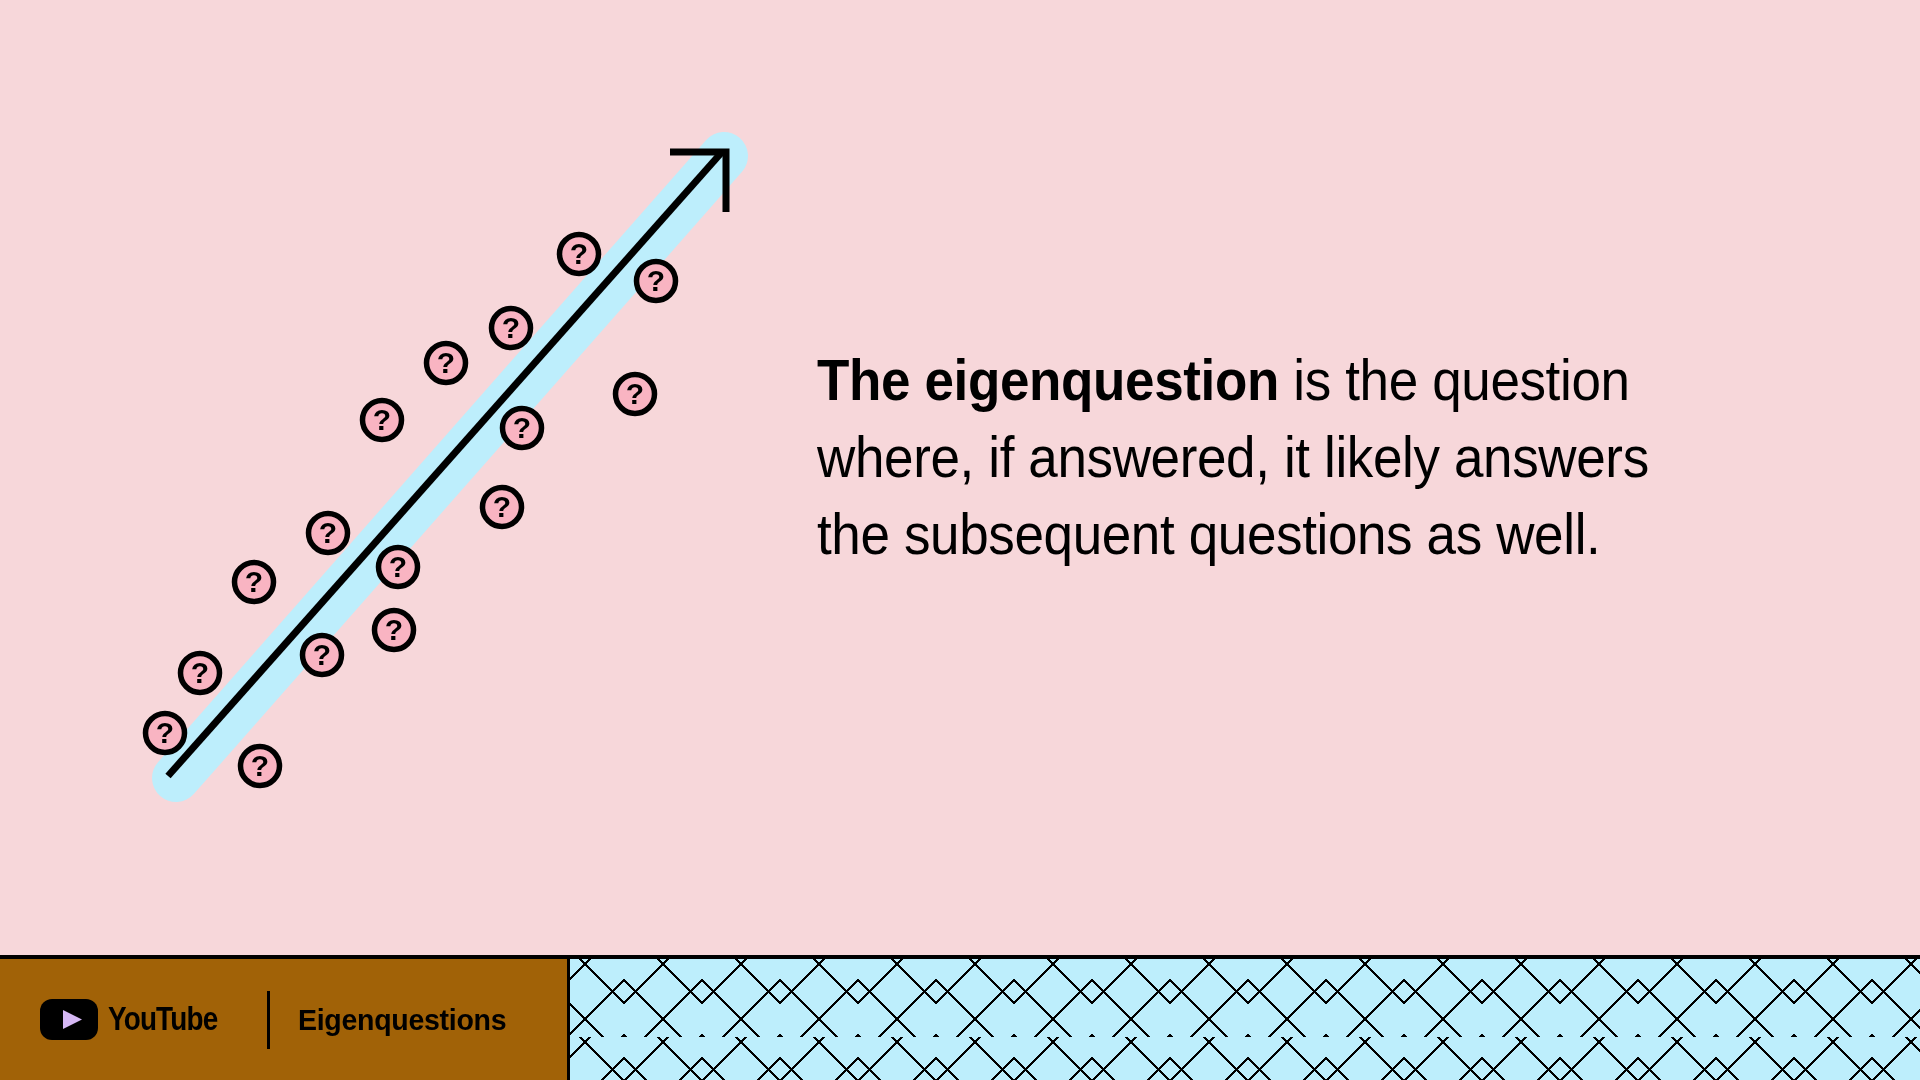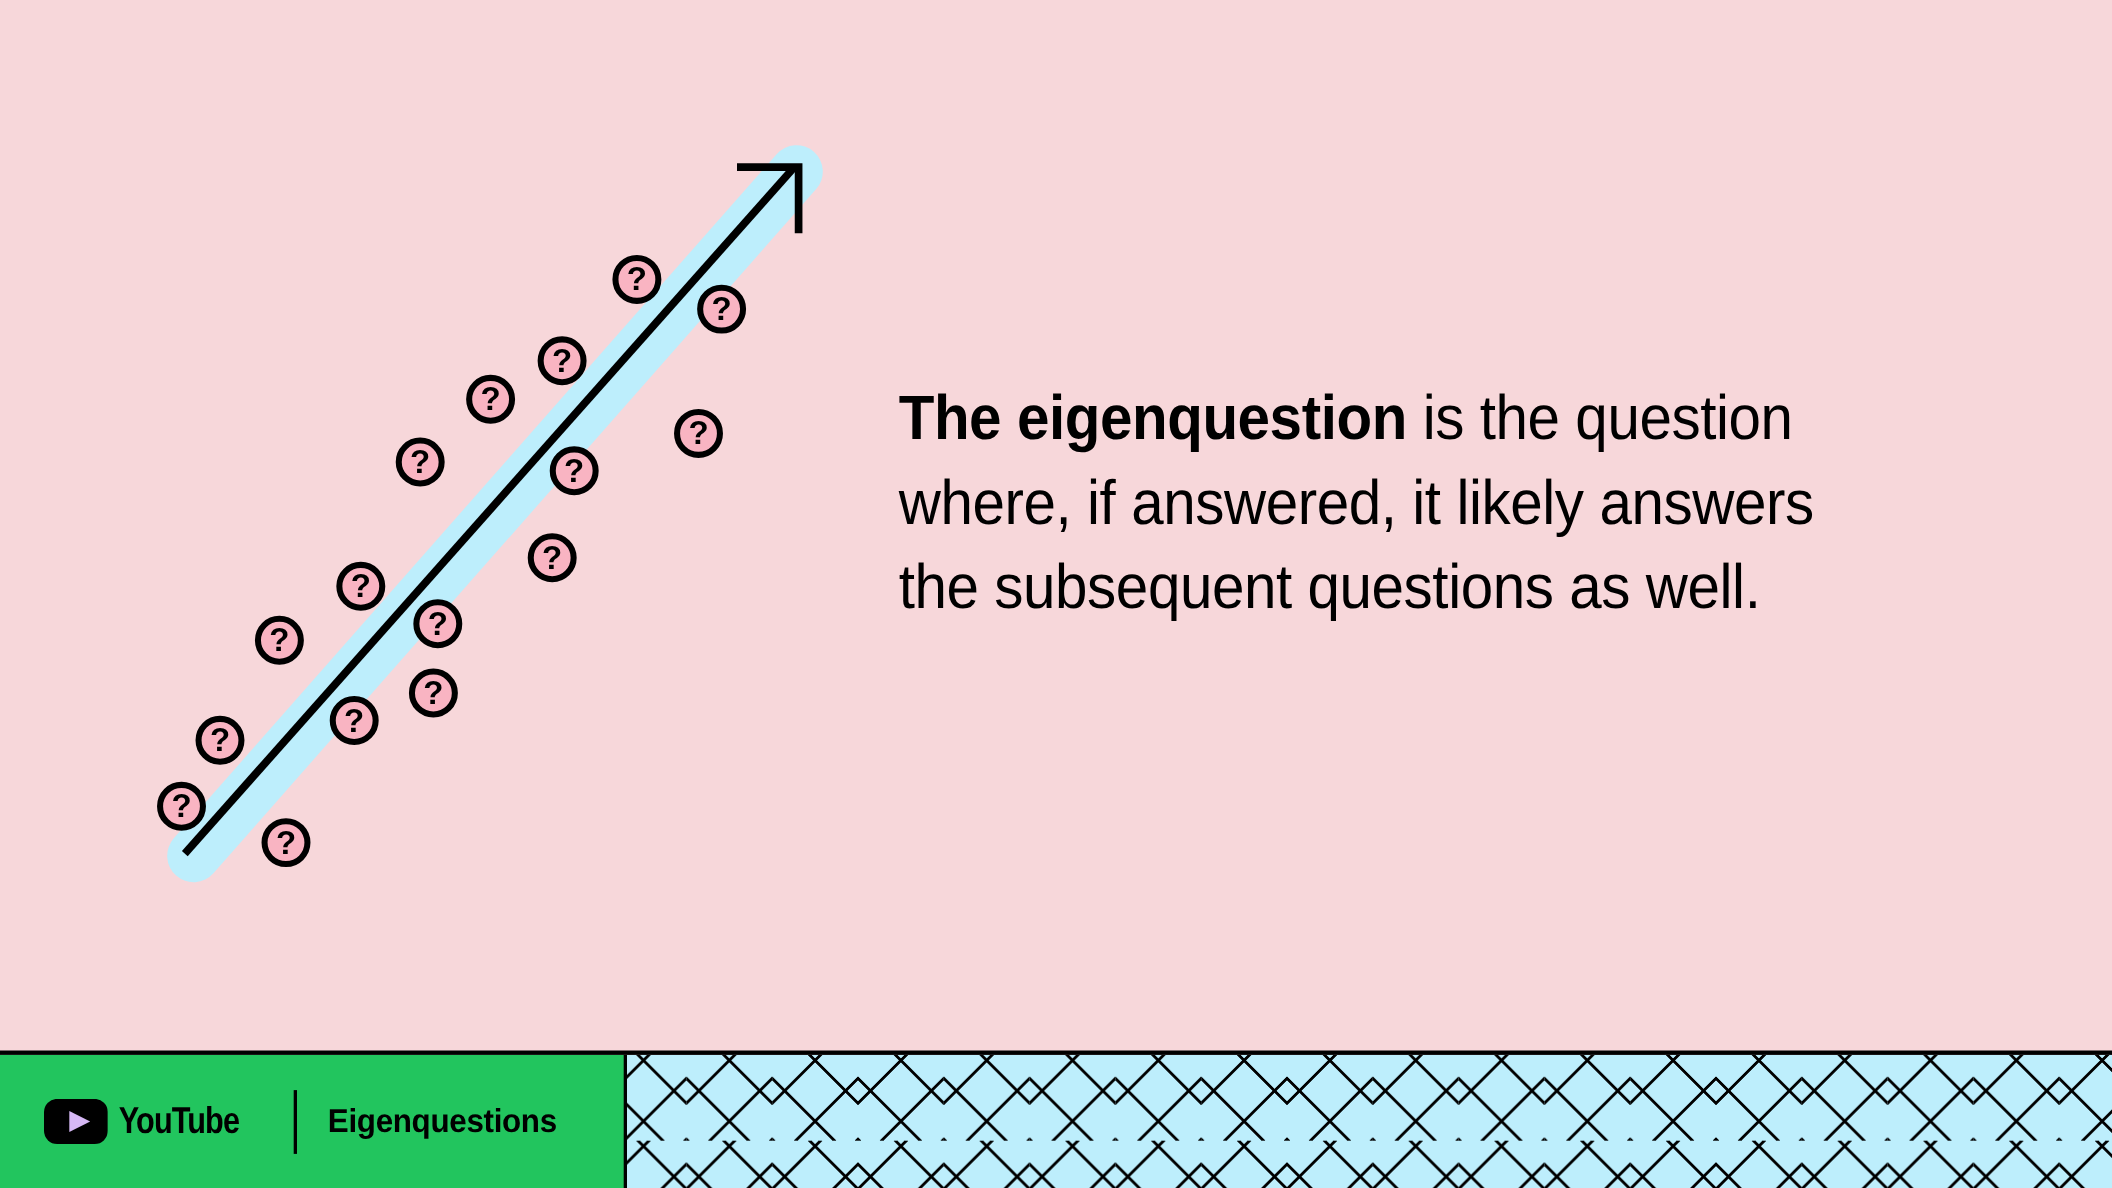"YouTube" #footer-brand { background: #22c55e -> #a16207 }
